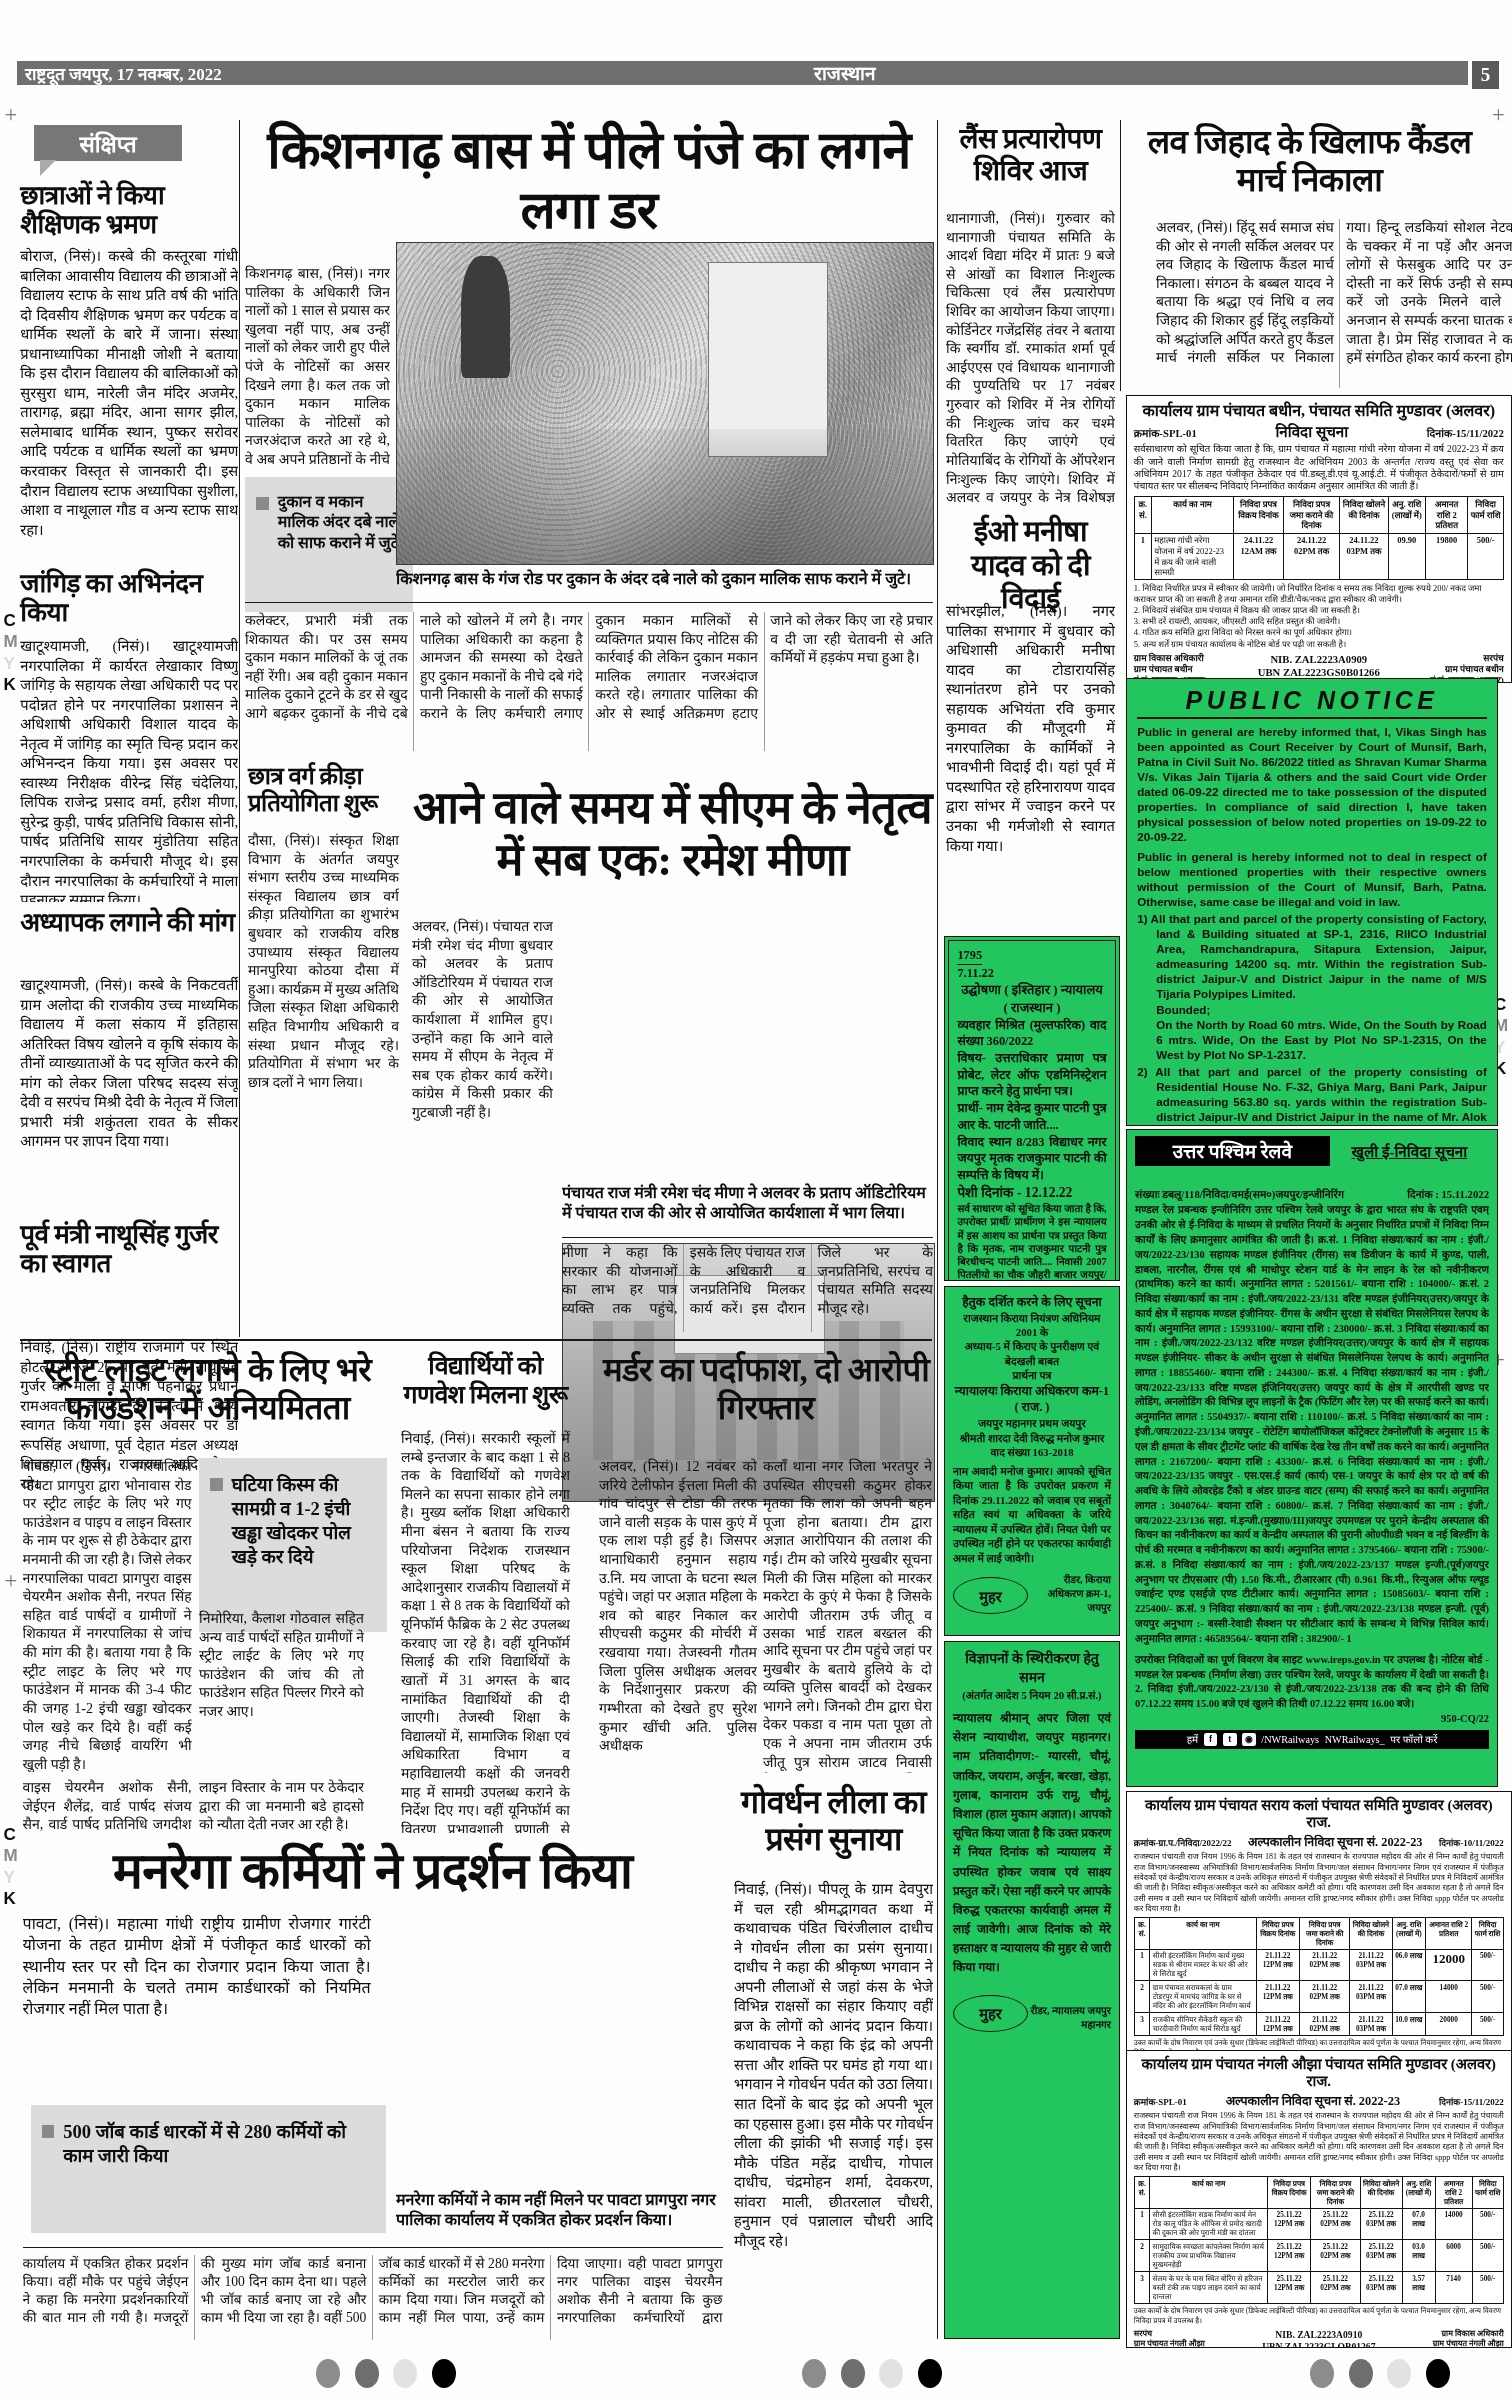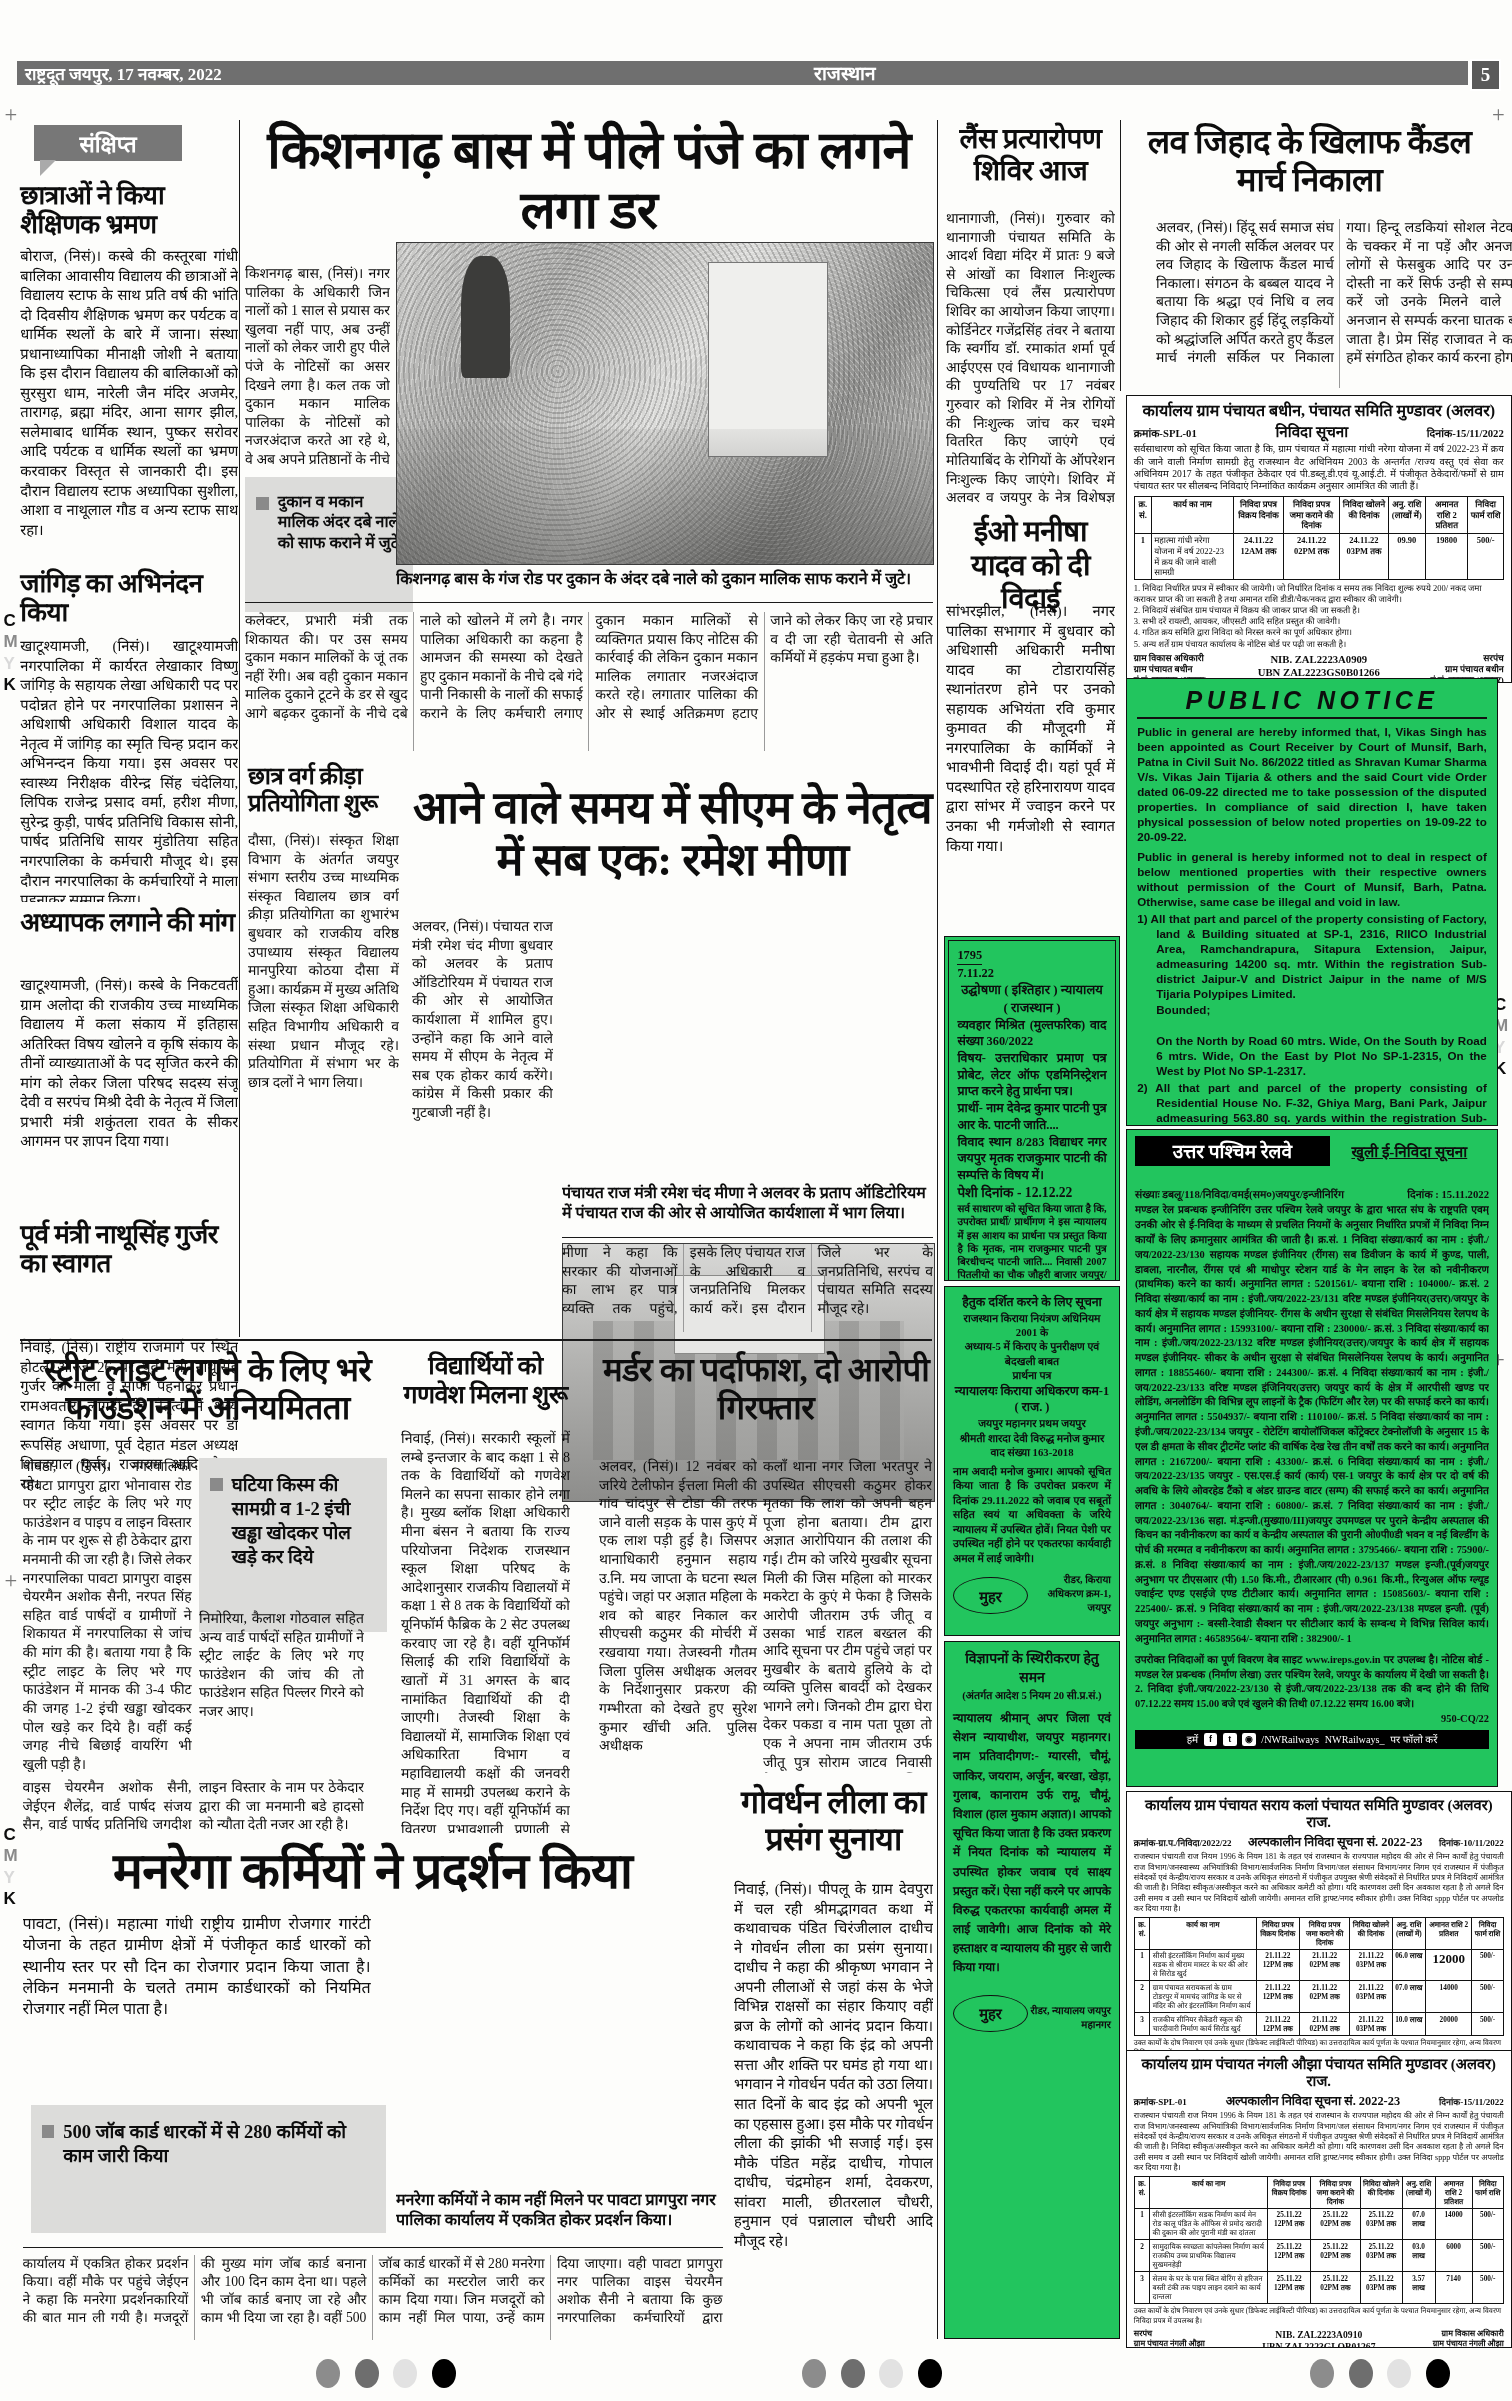"On the North by Road" div.pn-body { margin-top: 16px -> 0 }
